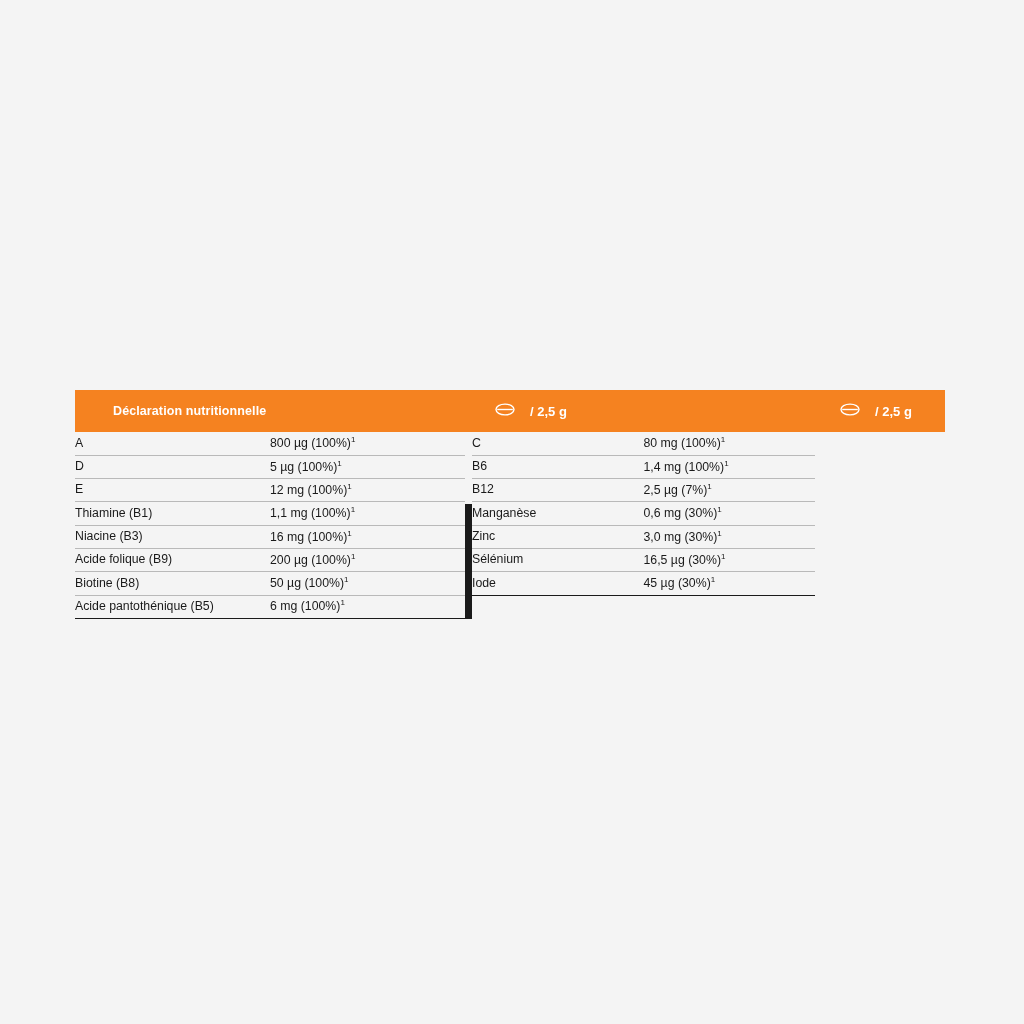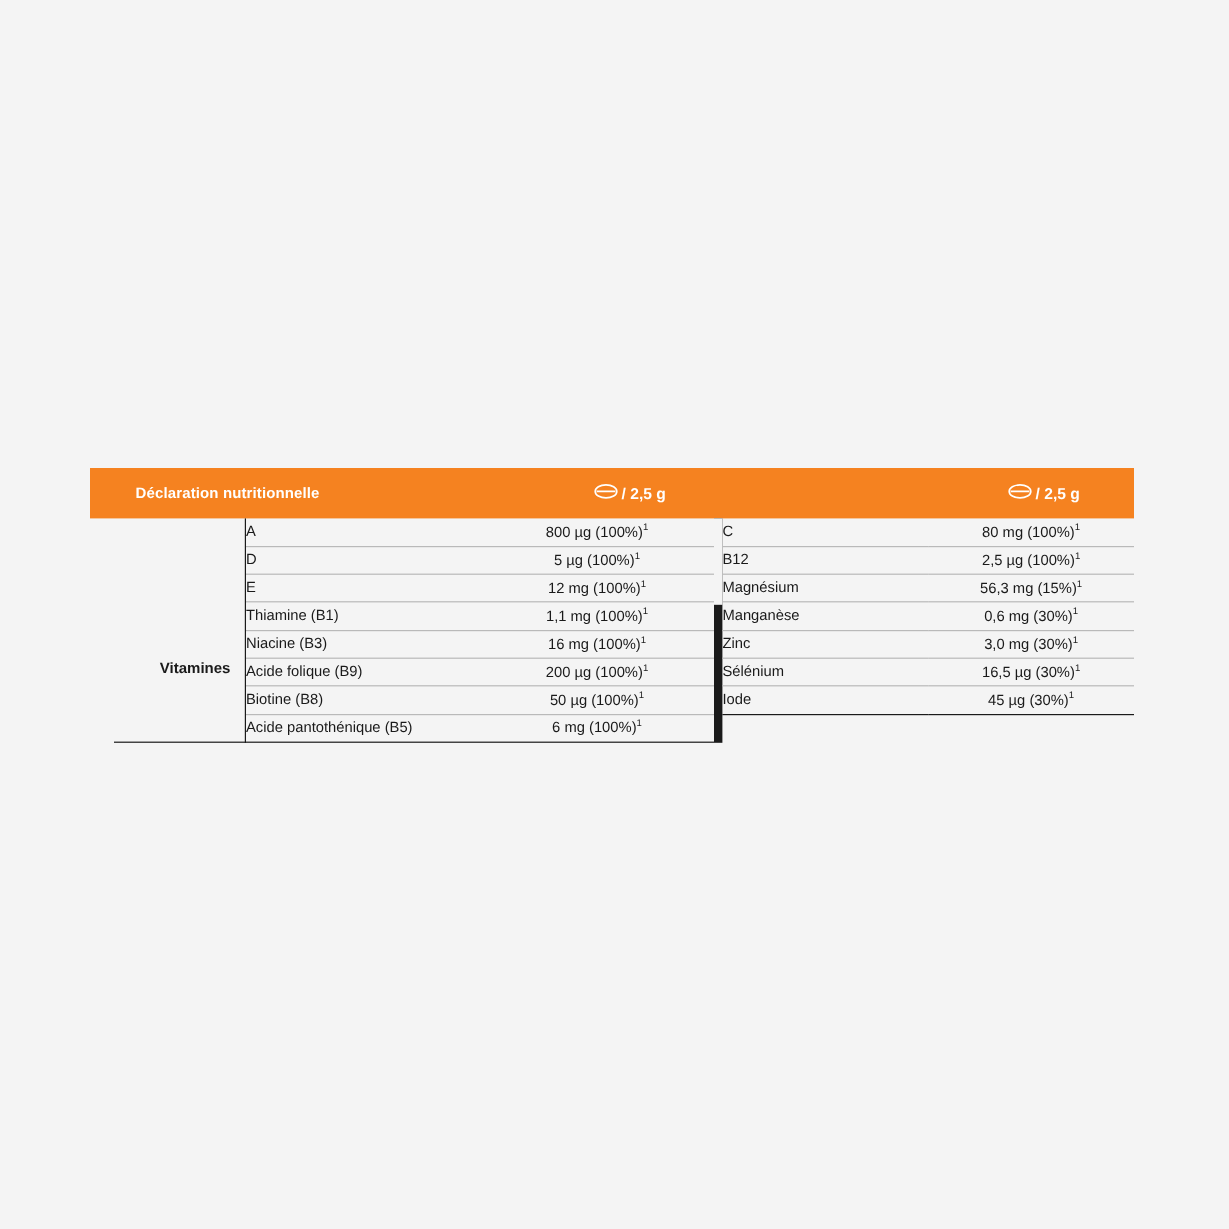"/ 2,5 g" .serving { gap: 3px -> 15px }
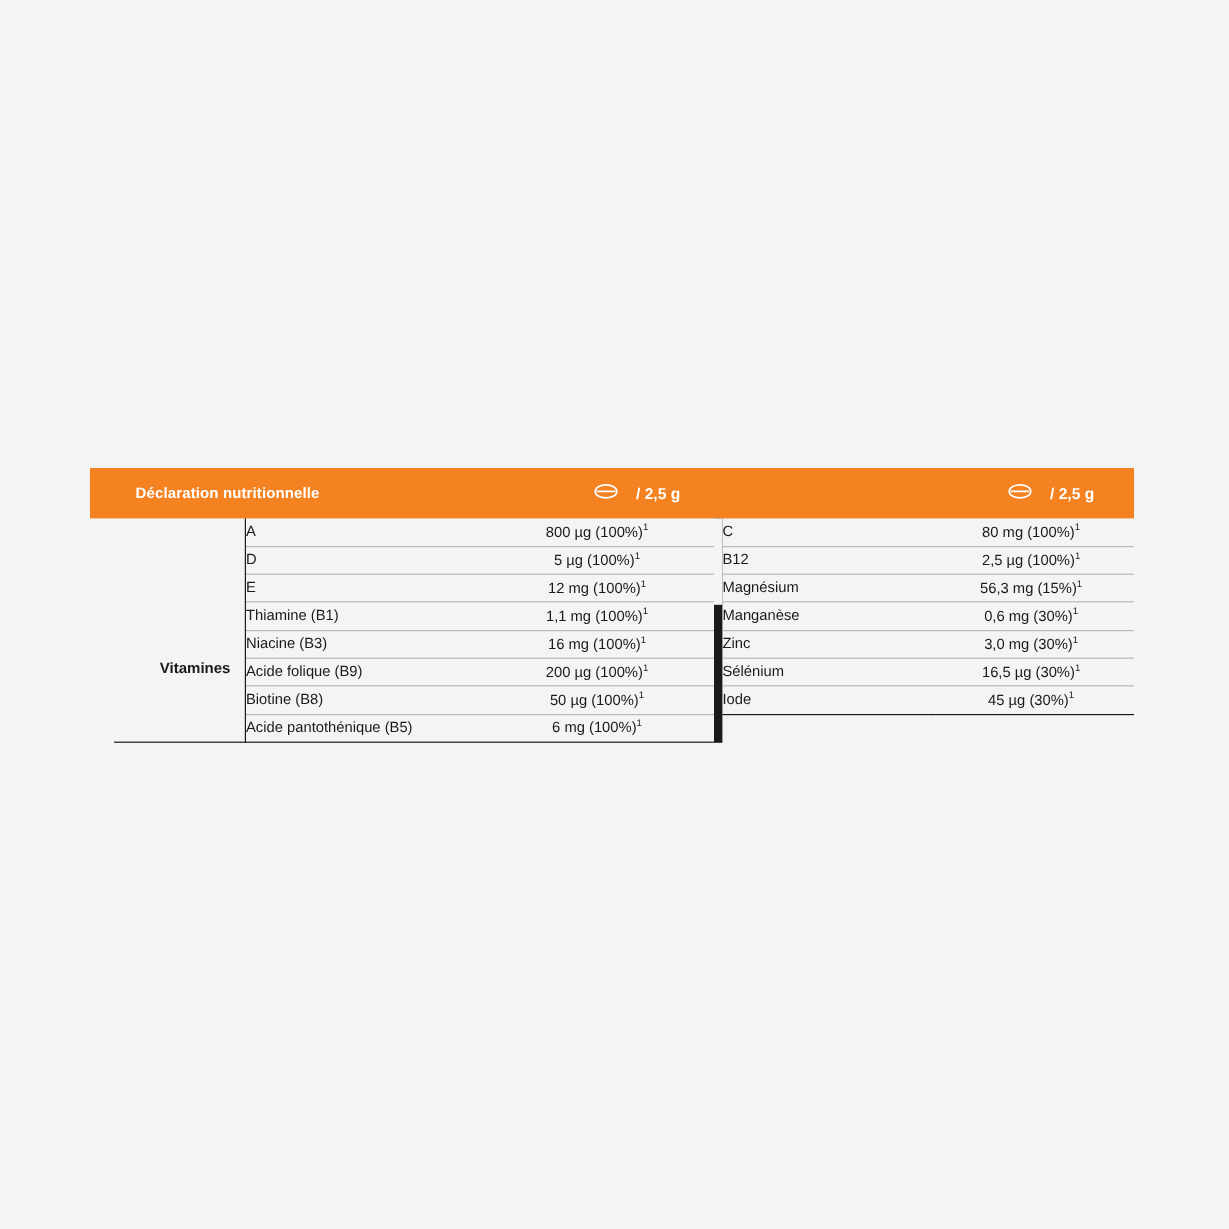"800 µg (100%)1" td.val { text-align: center -> left }
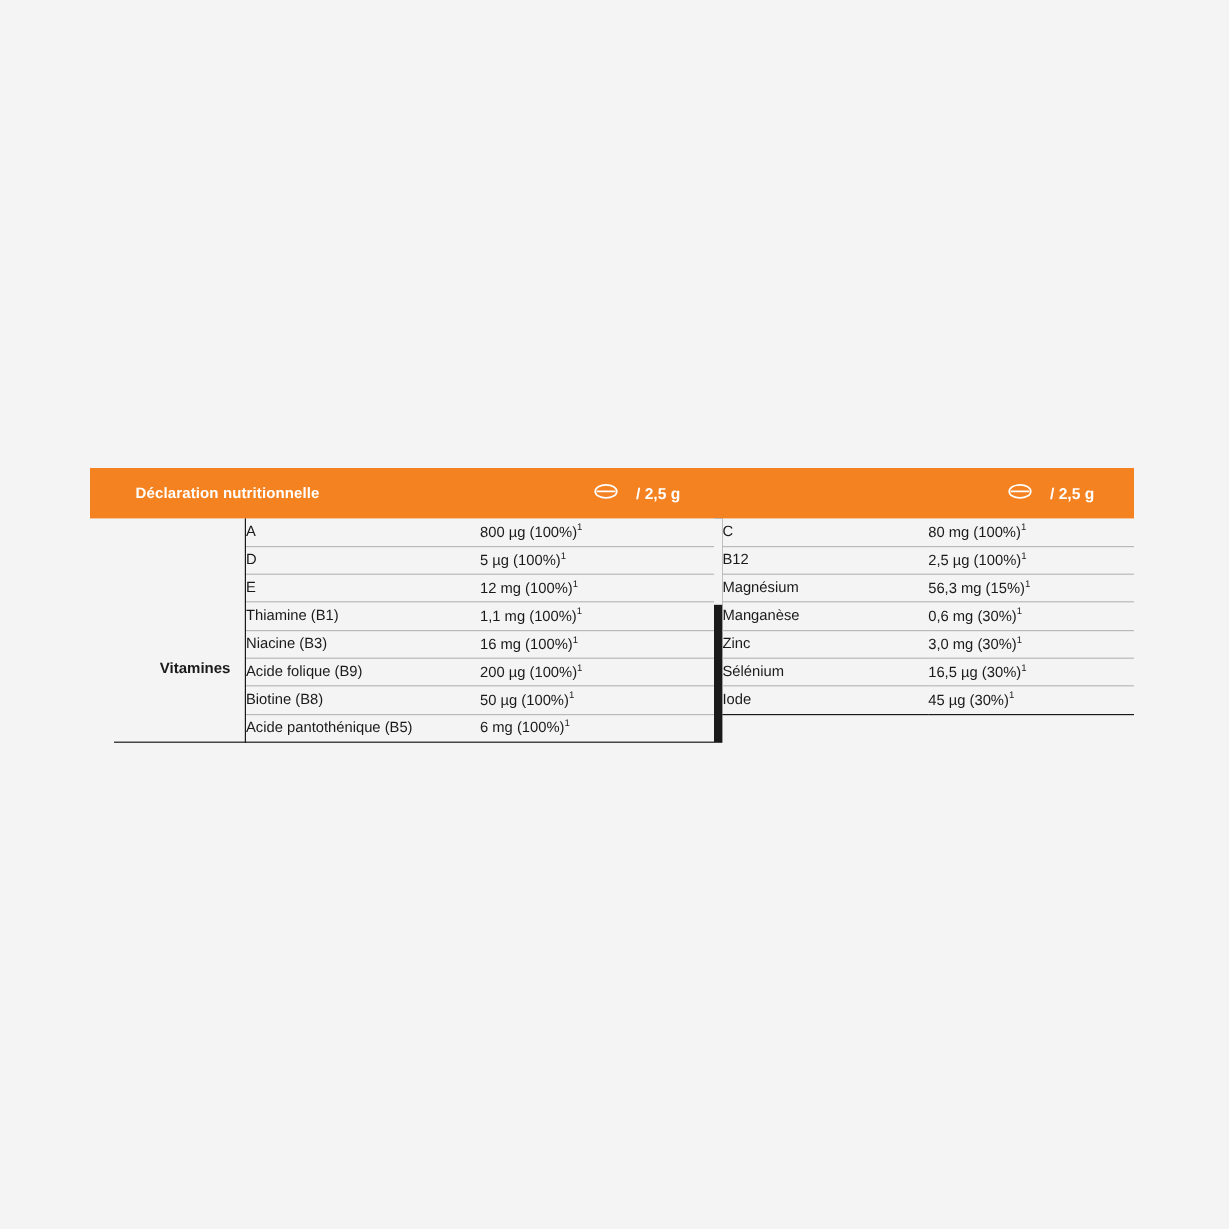"B6" tr { html: none -> <tr> <td>B6</td> <td><span>1,4 mg (100%)</span><sup>1</sup></td> </tr> }
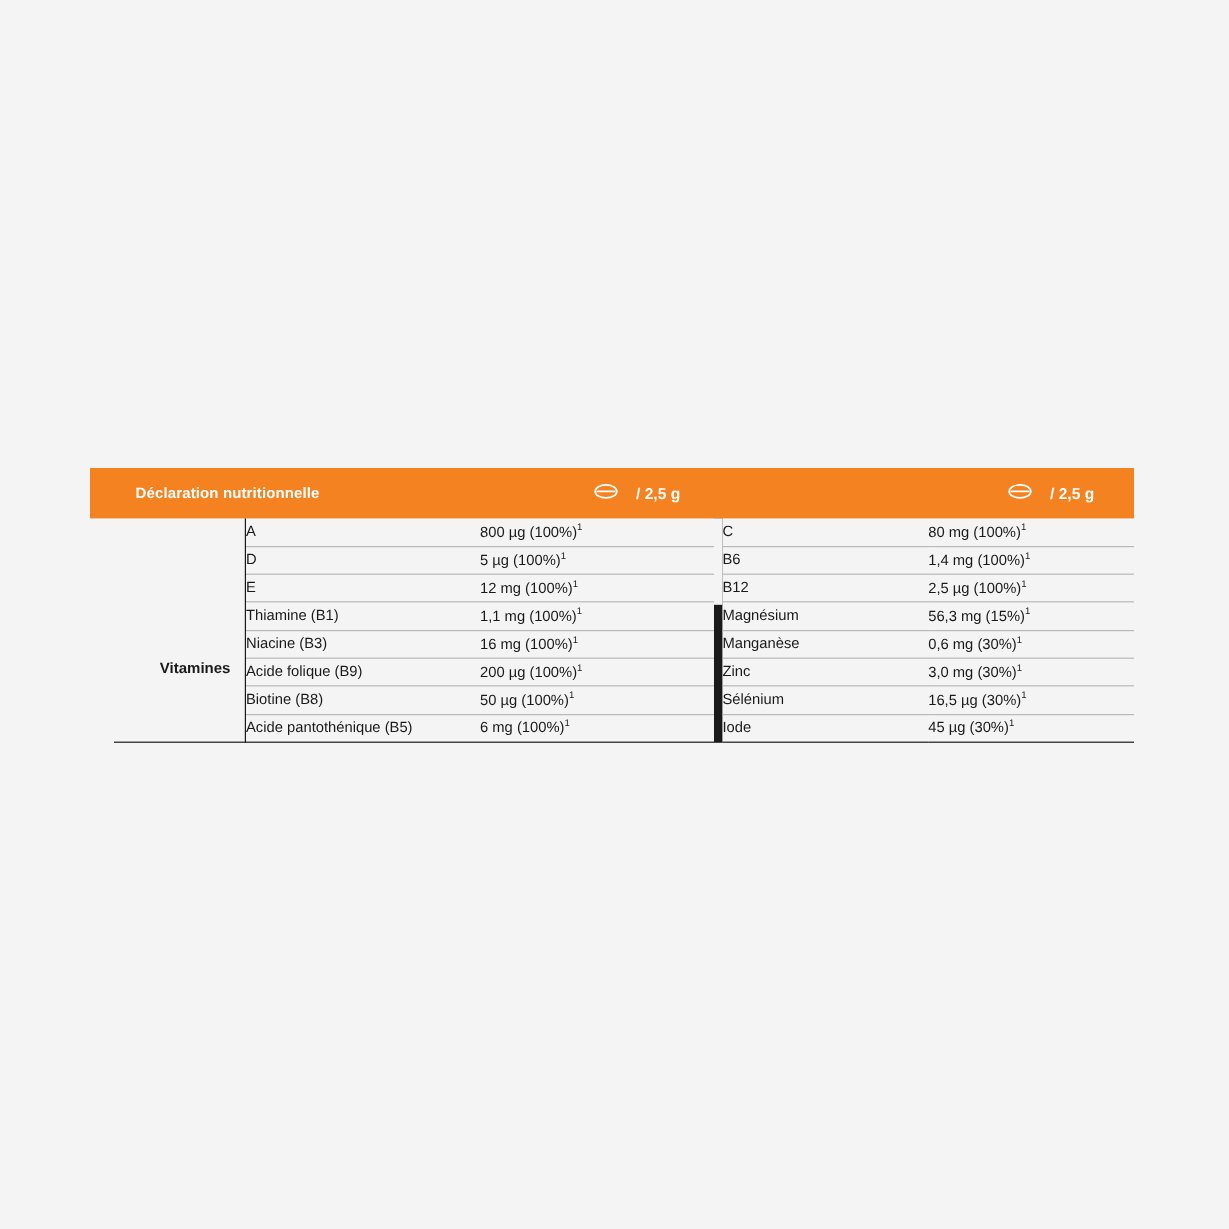"2,5 µg (100%)" span { text: 100% -> 7% }
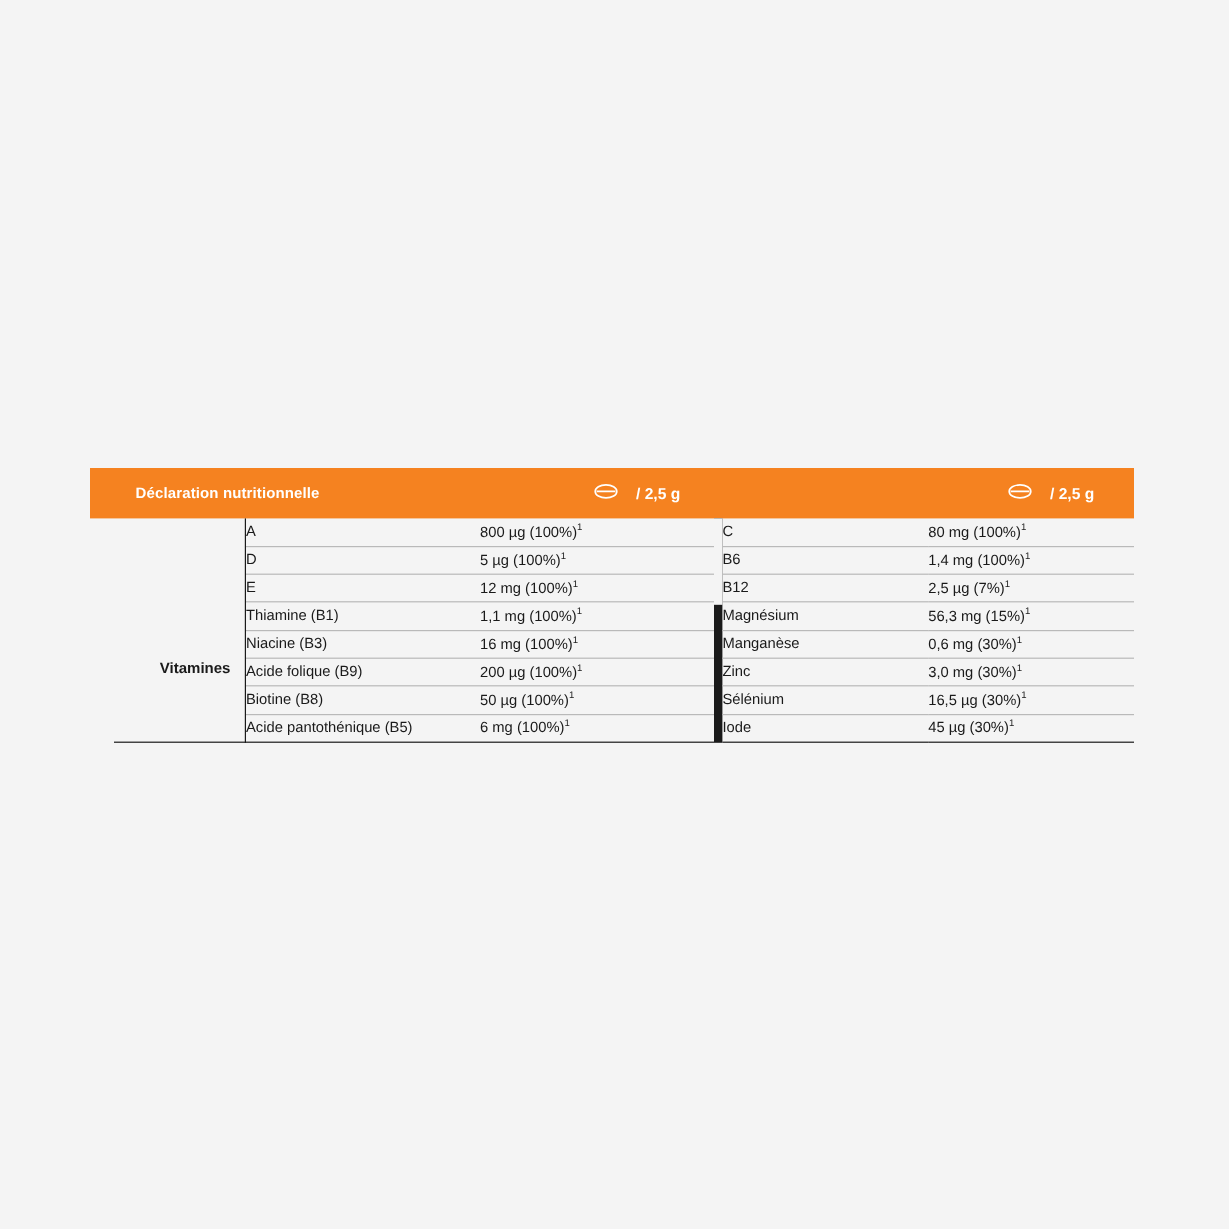"Magnésium" tr { html: <tr> <td>Magnésium</td> <td><span>56,3 mg (15%)</span><sup>1</sup></td> </tr> -> none }
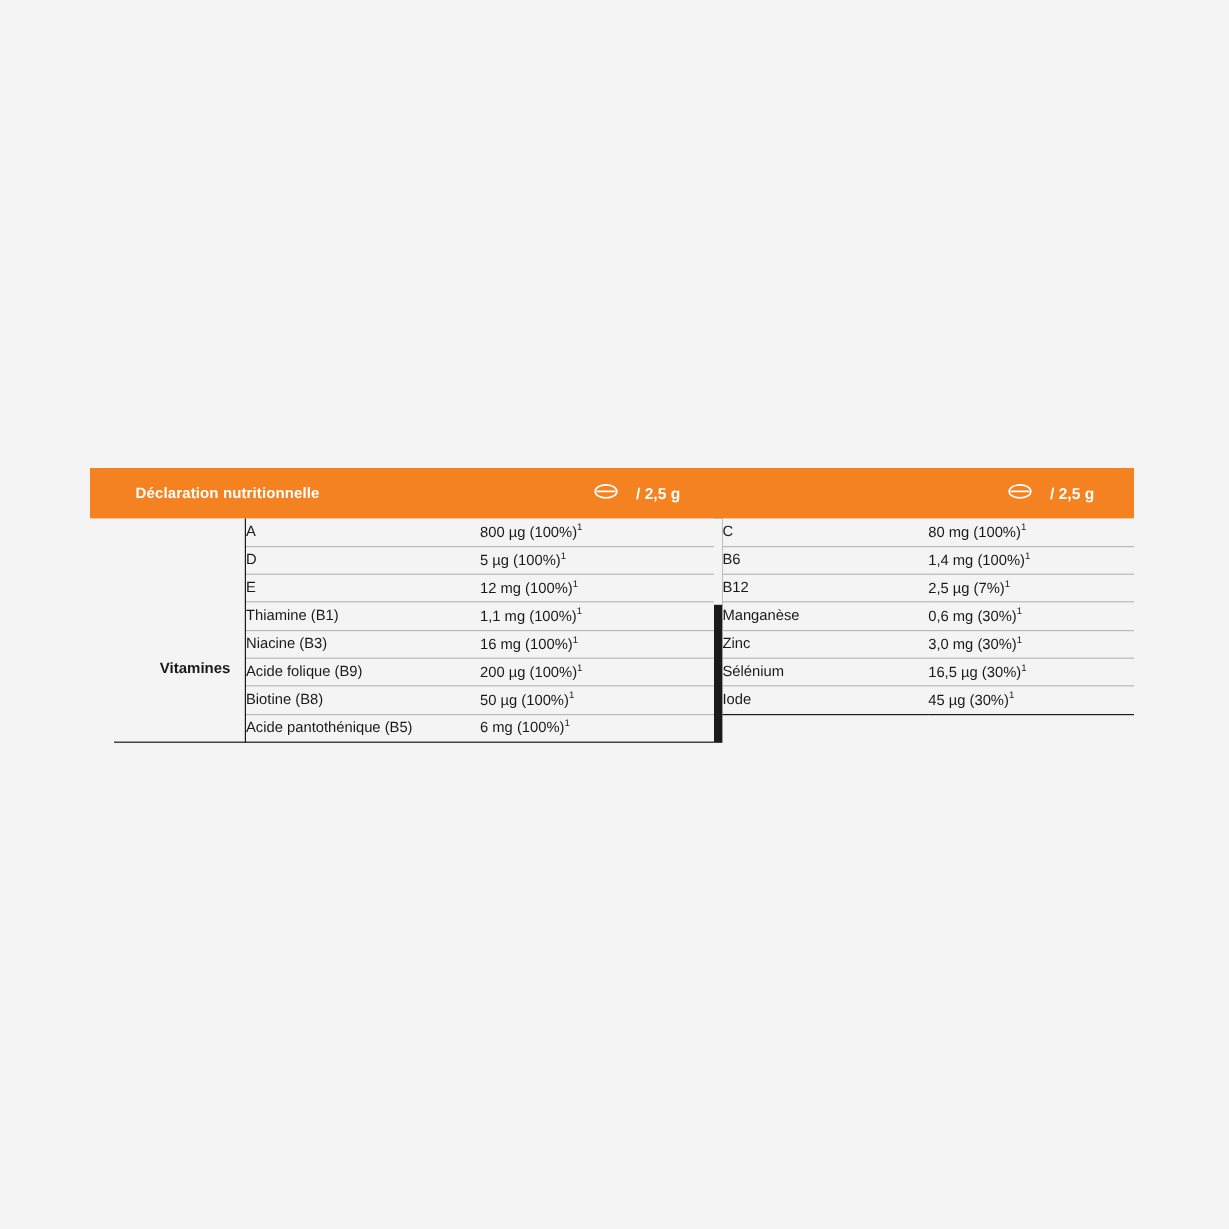"Vitamines" div { html: <div> <div>Vitamines</div> <div></div> </div> -> none }
